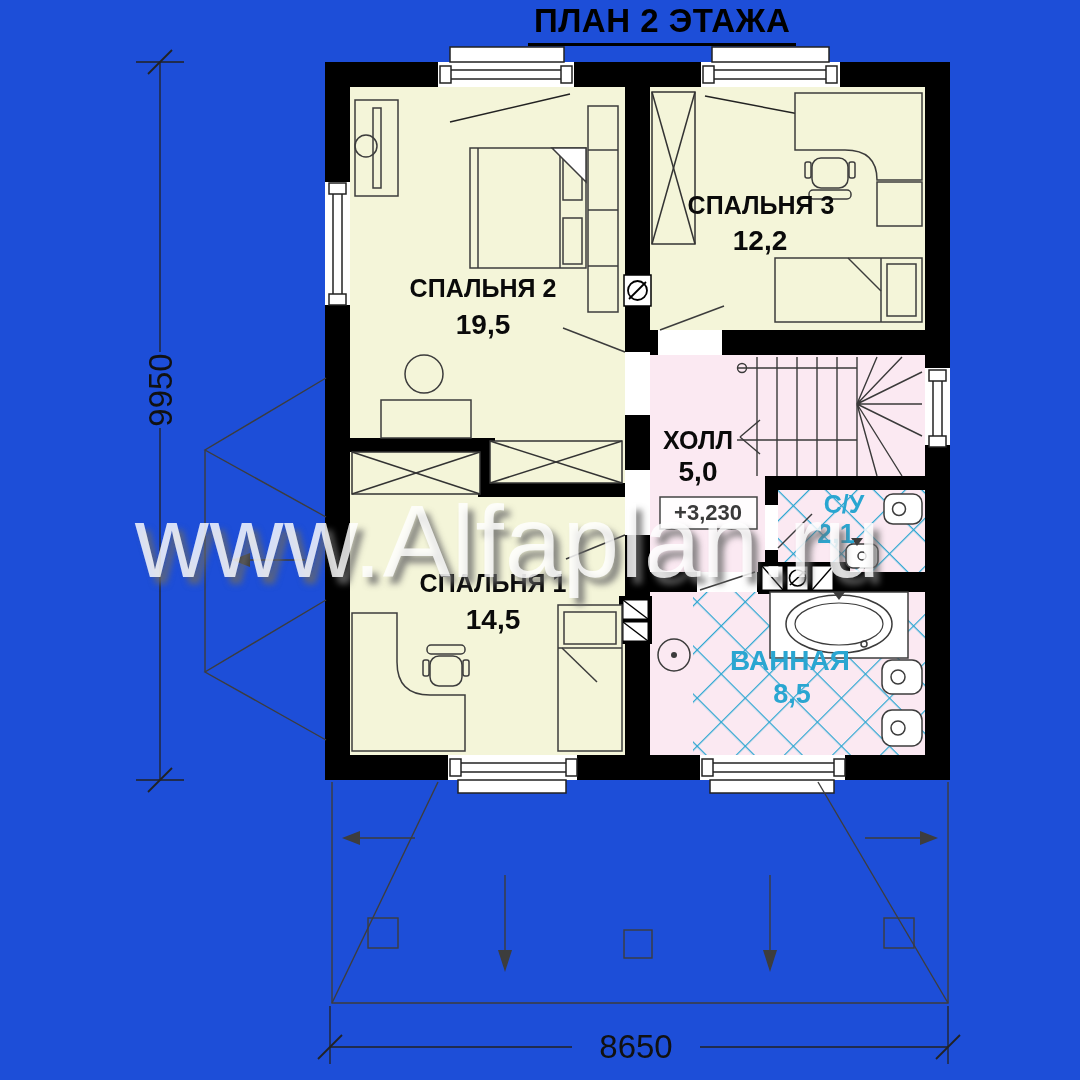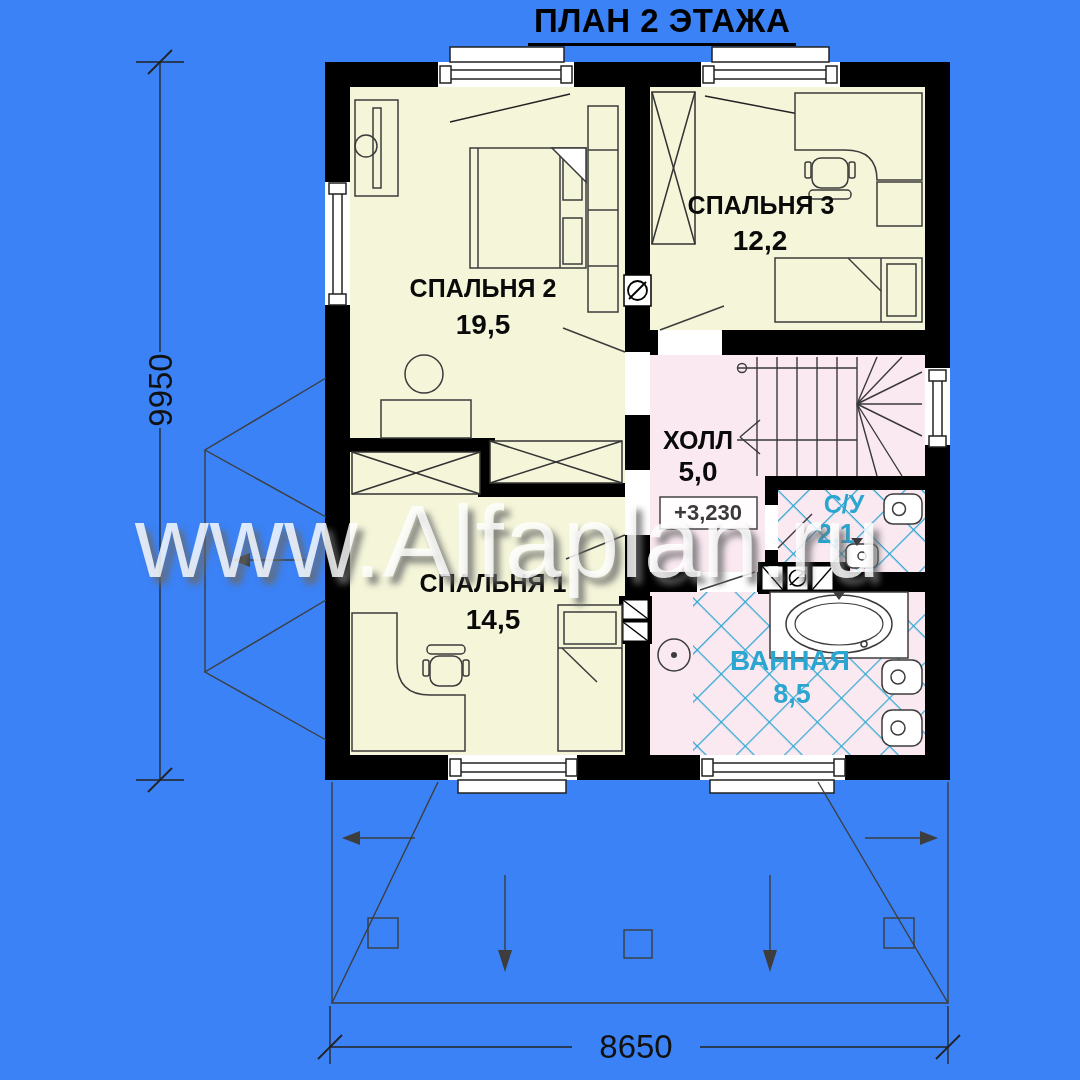"ПЛАН 2 ЭТАЖА" .canvas { background: #3b82f6 -> #1d4ed8 }
